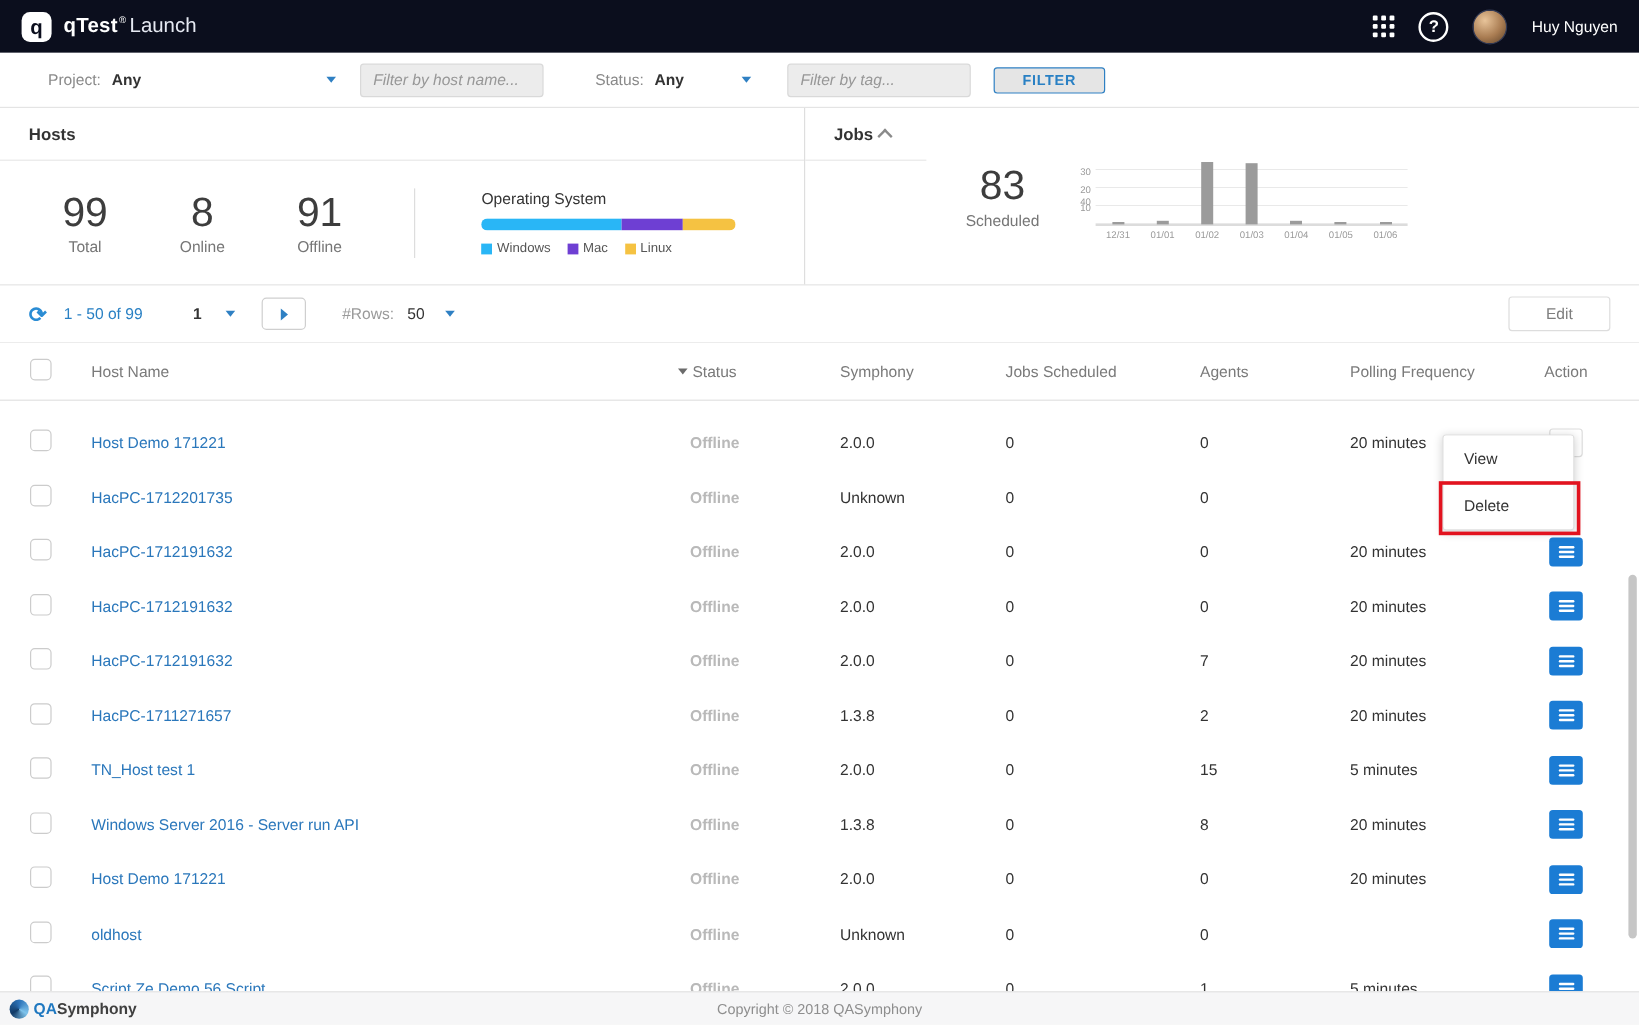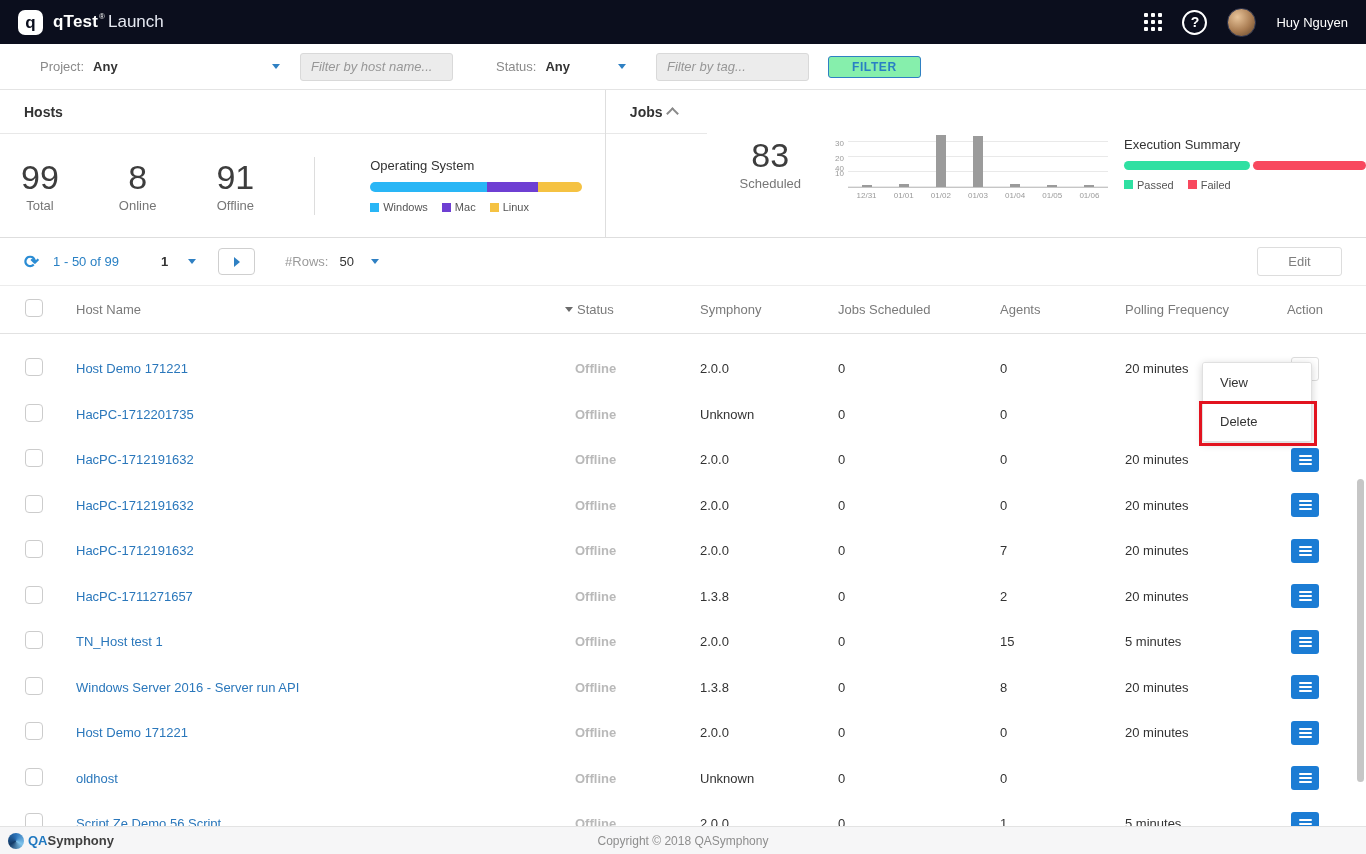"FILTER" .filter-btn { background: #86efac -> #e5e5e5 }
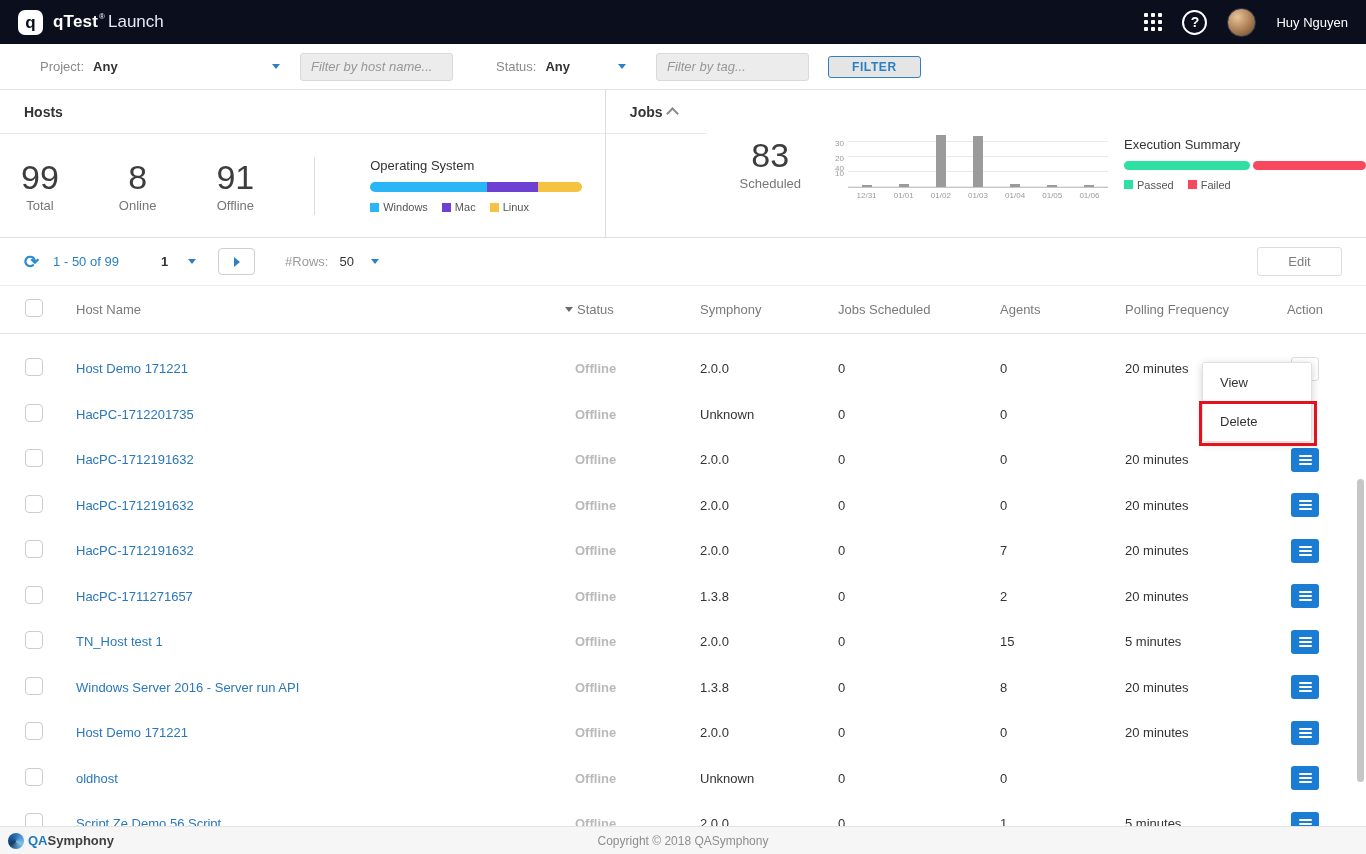"Execution Summary" div.exec-section { html: <div> <div>Execution Summary</div> <div> <span></span> <span></span> </div> <div> <span> <span></span> <span>Passed</span> </span> <span> <span></span> <span>Failed</span> </span> </div> </div> -> none }
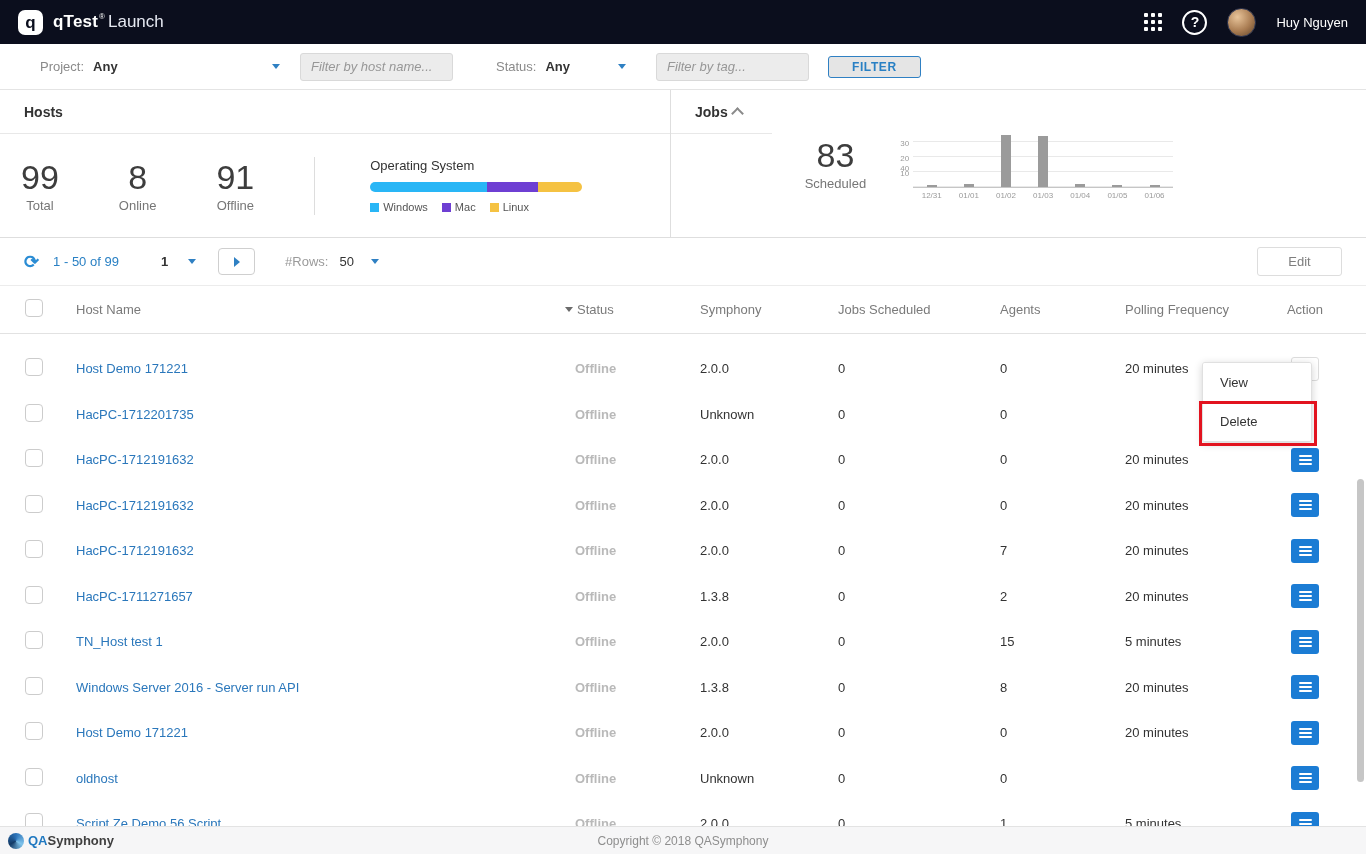"99" .stats-left { padding-left: 21px -> 52px }
